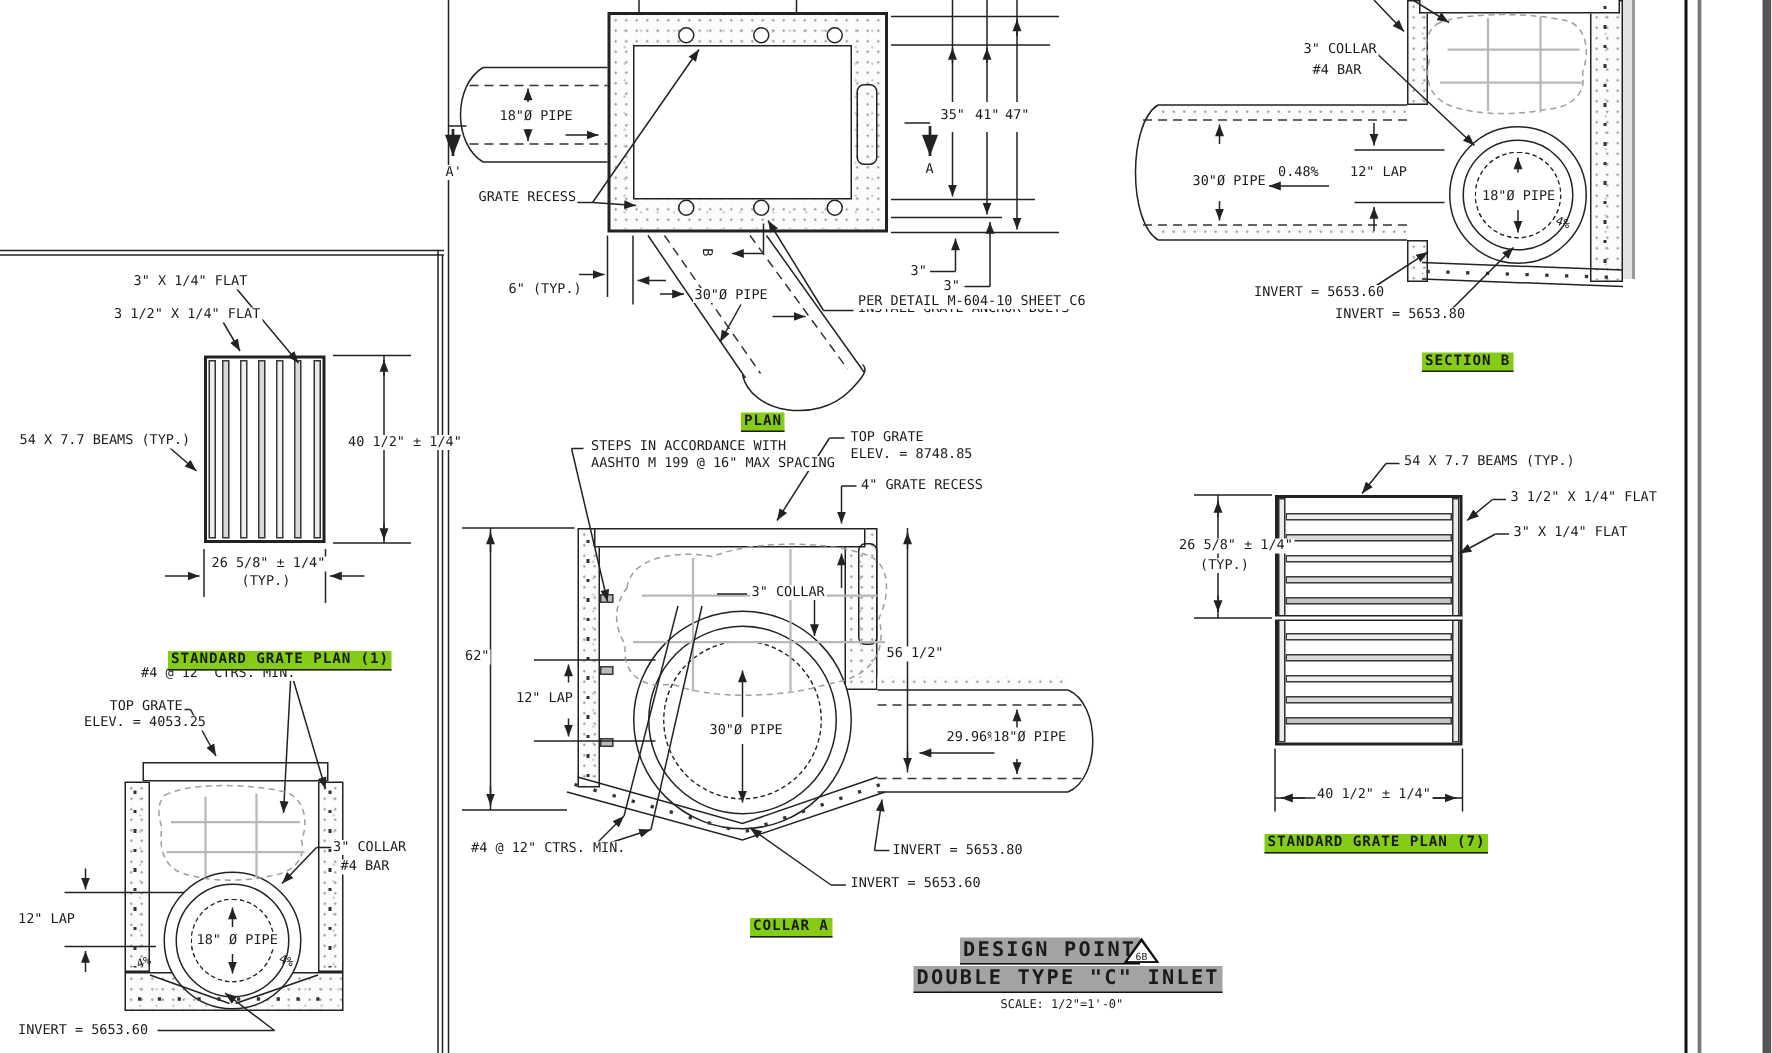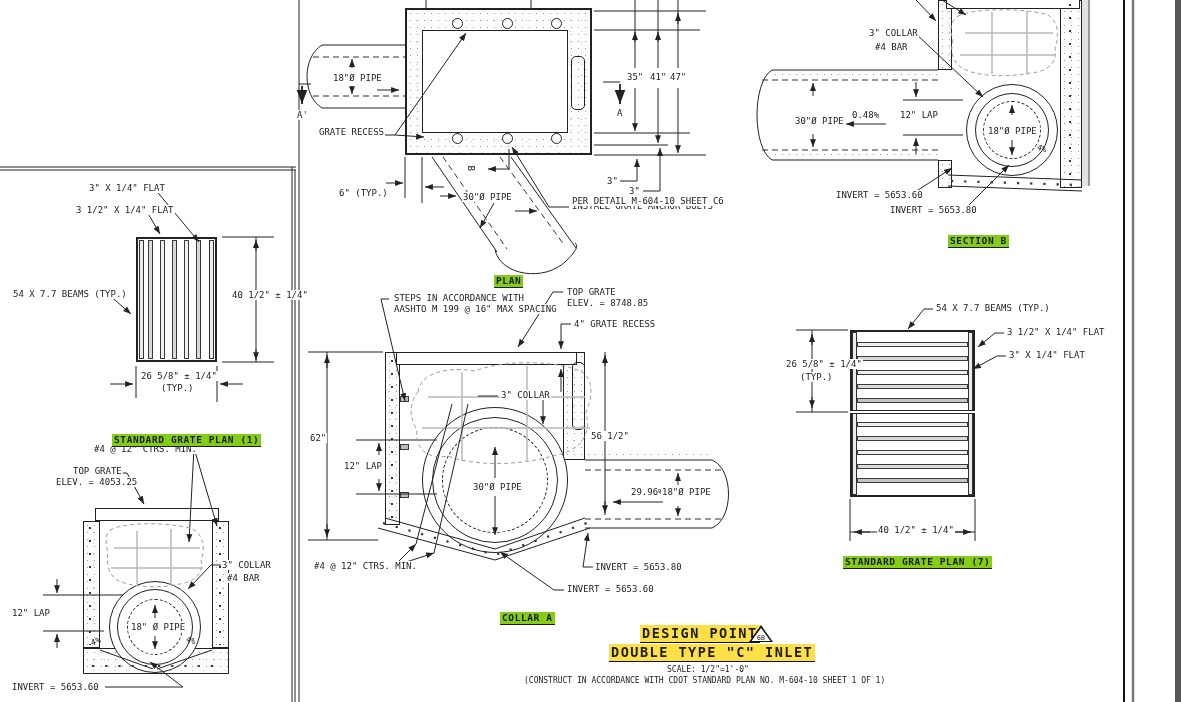"DESIGN POINT" .bigtitle { background: #fde047 -> #a3a3a3 }
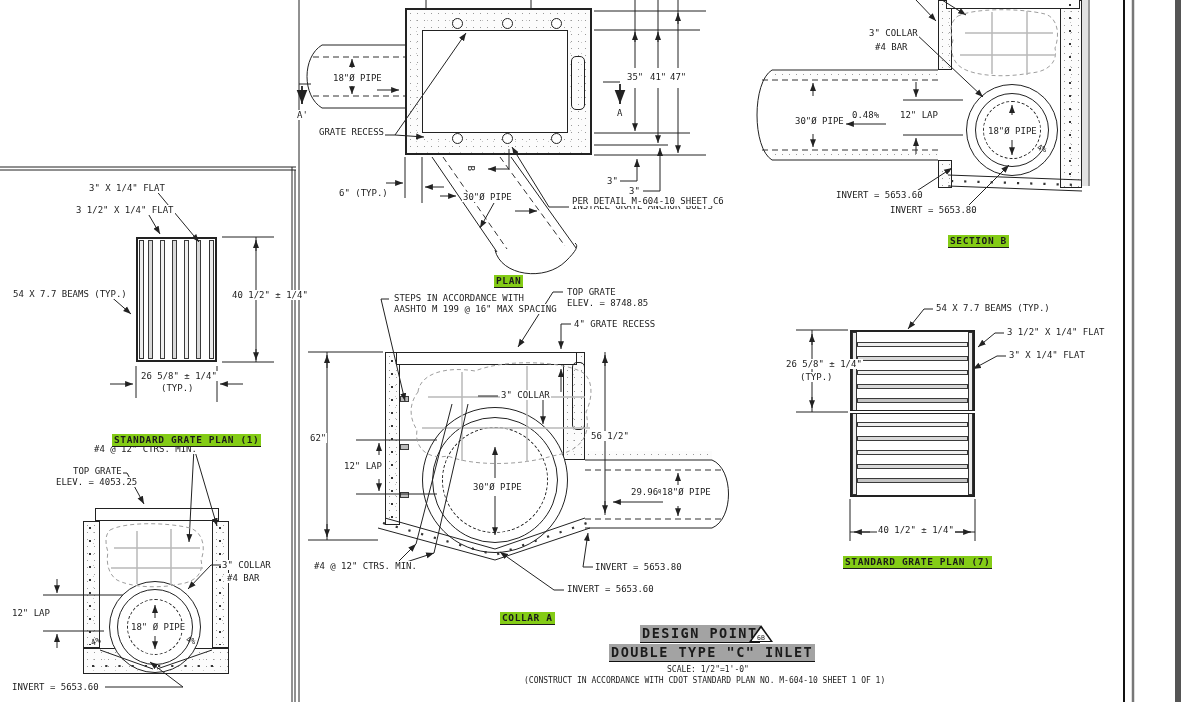"(CONSTRUCT IN ACCORDANCE WITH CDOT" div.lbl { html: <div>(CONSTRUCT IN ACCORDANCE WITH CDOT STANDARD PLAN NO. M-604-10 SHEET 1 OF 1)</div> -> none }
